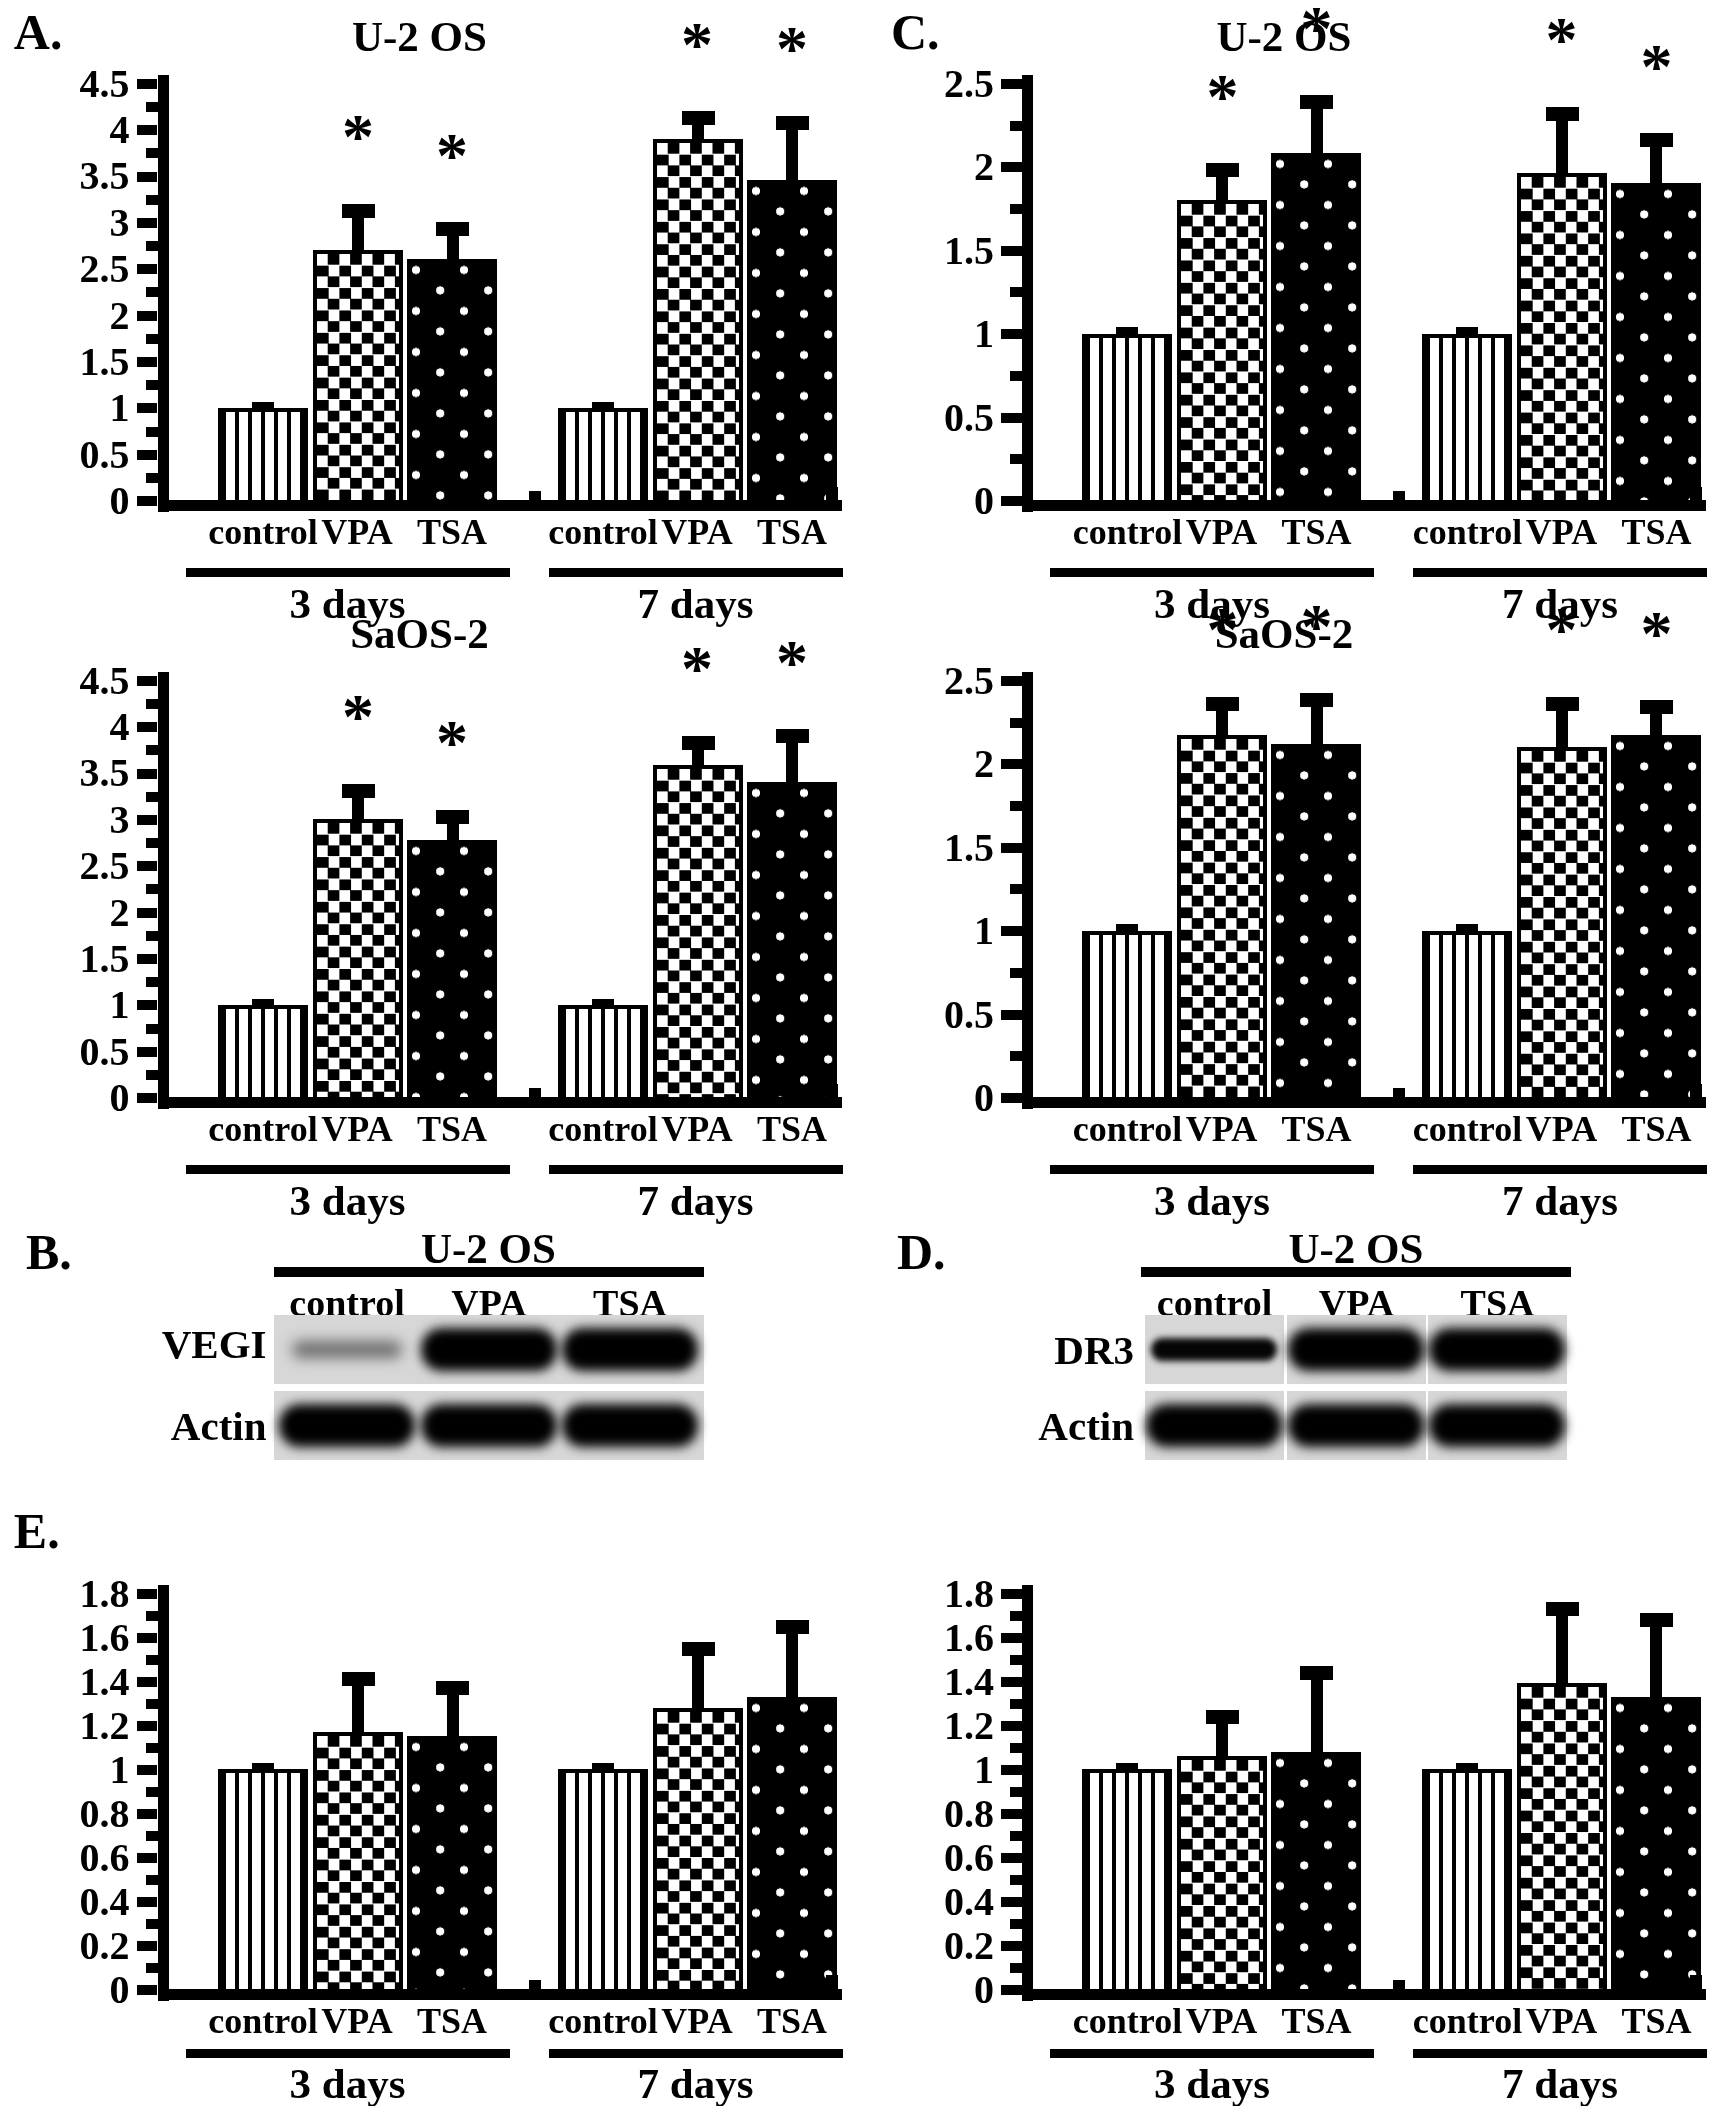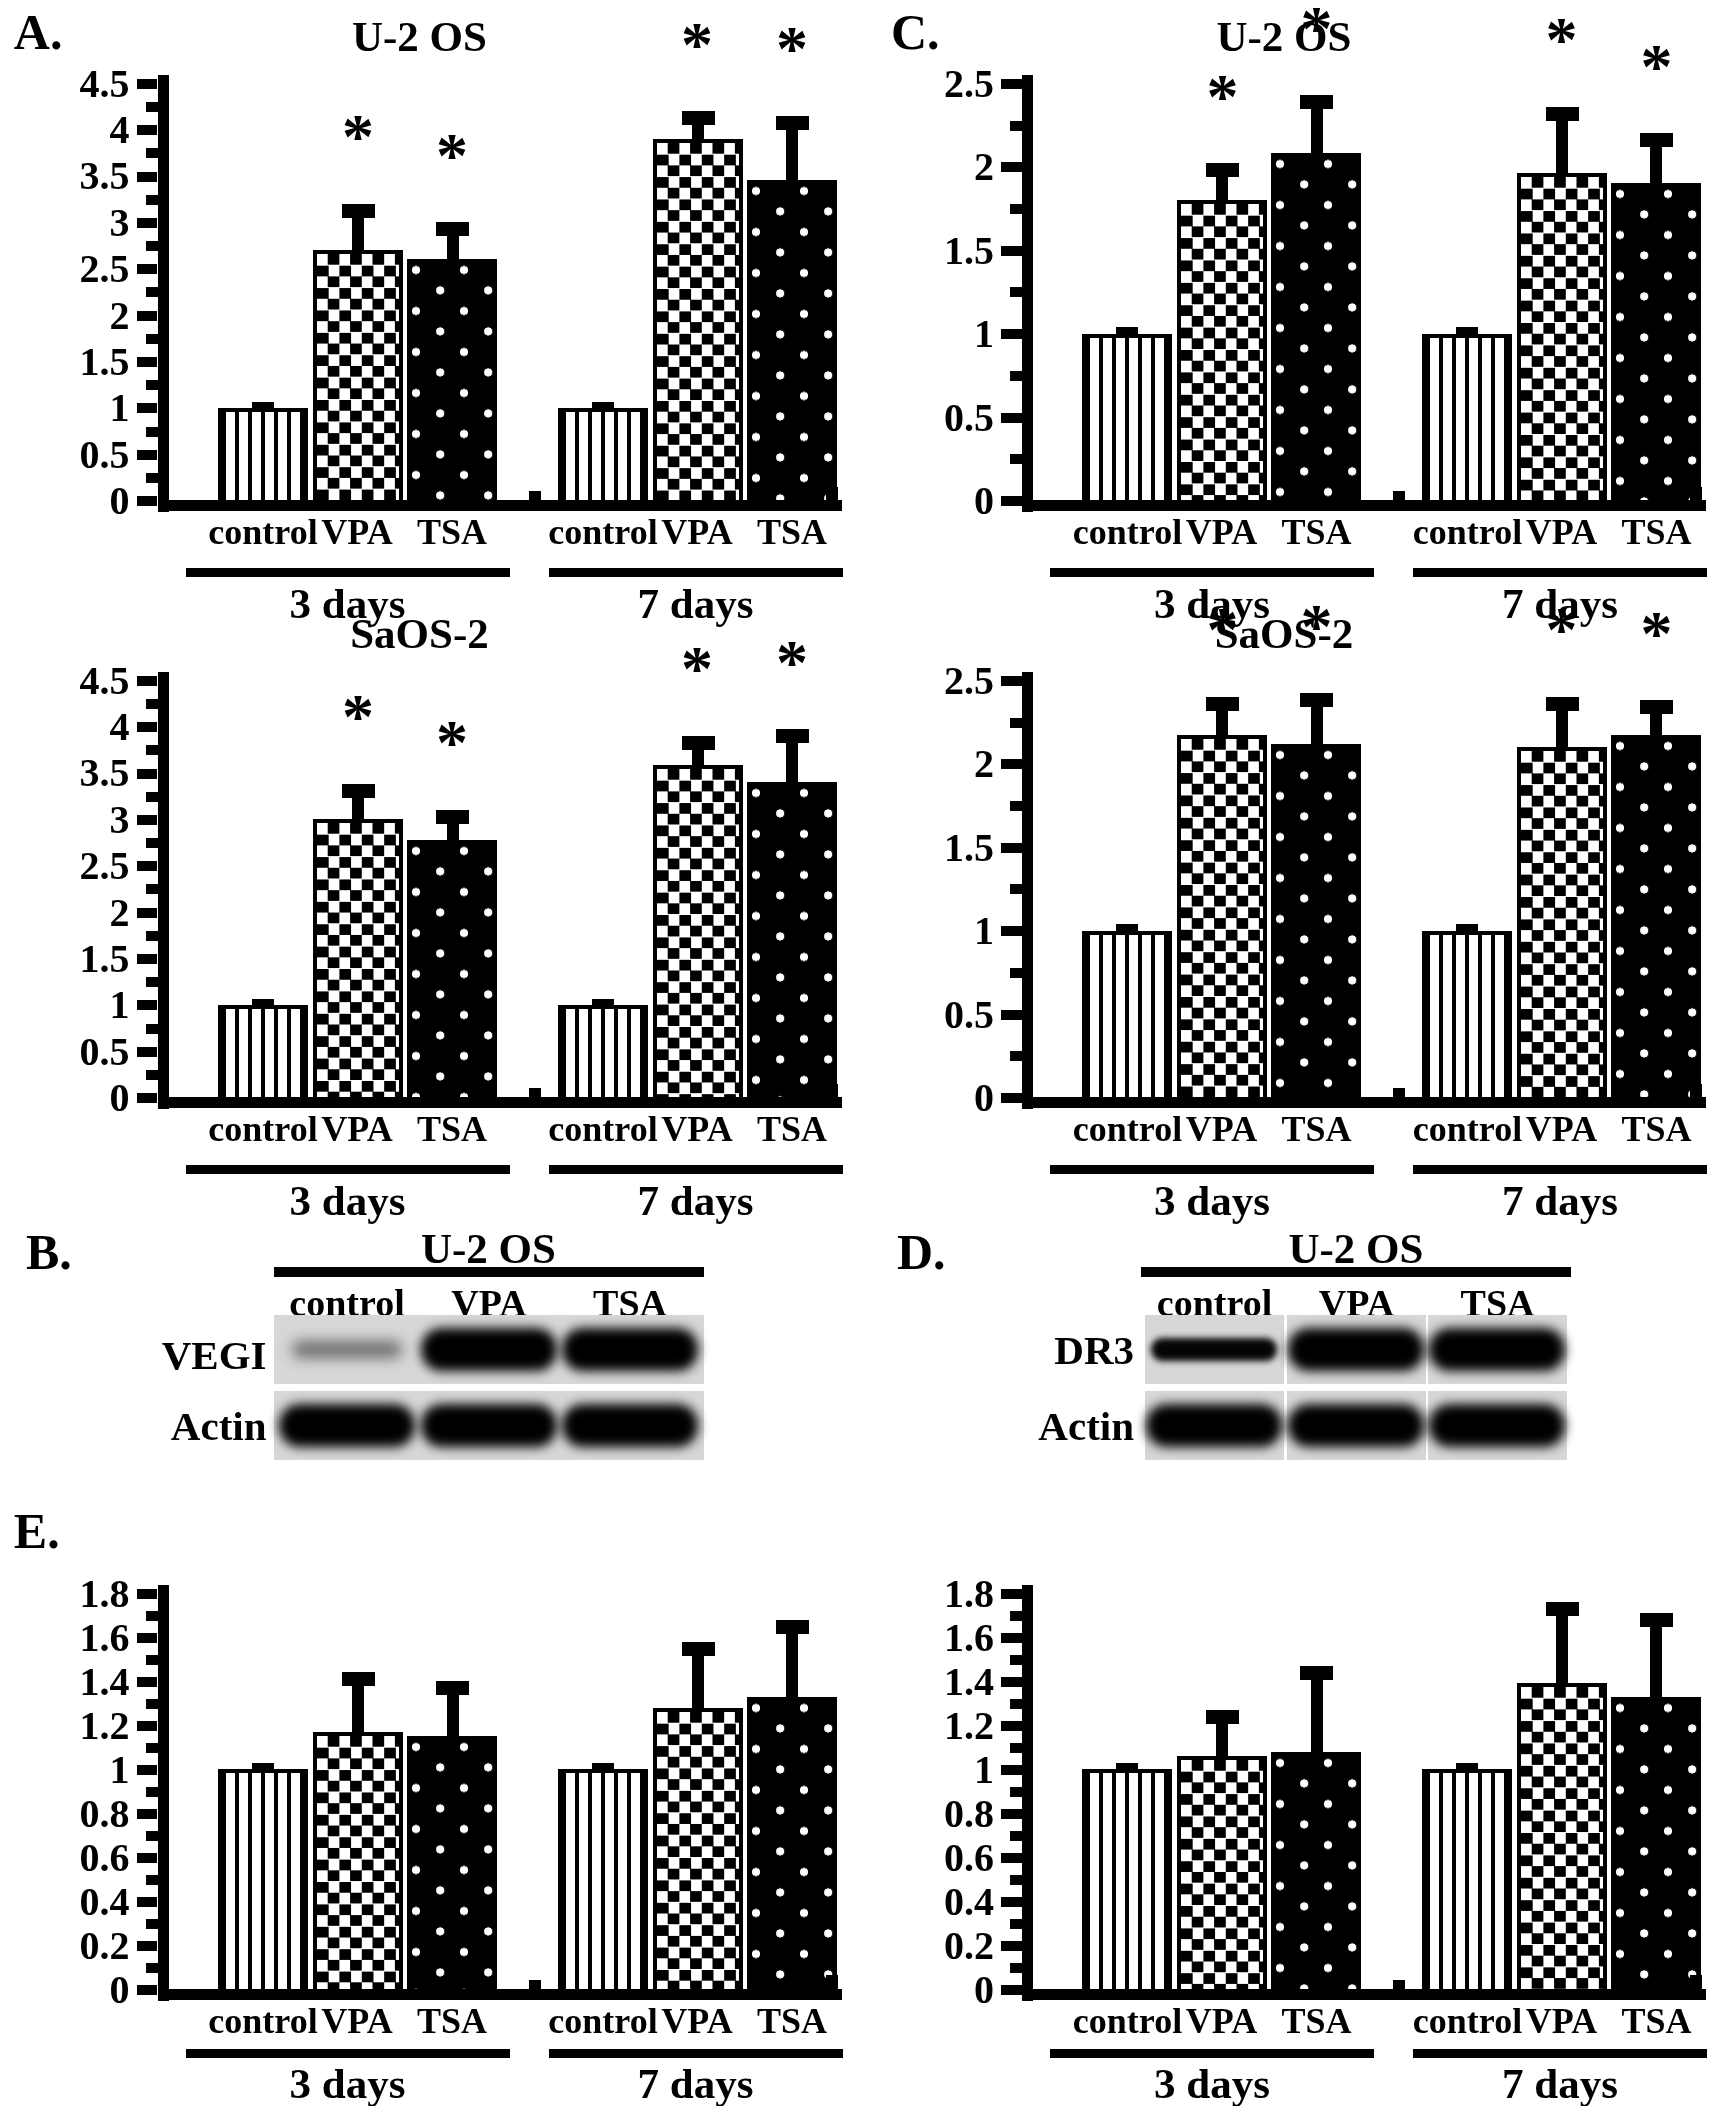"VEGI" div.protein-label { top: 110px -> 99px }
